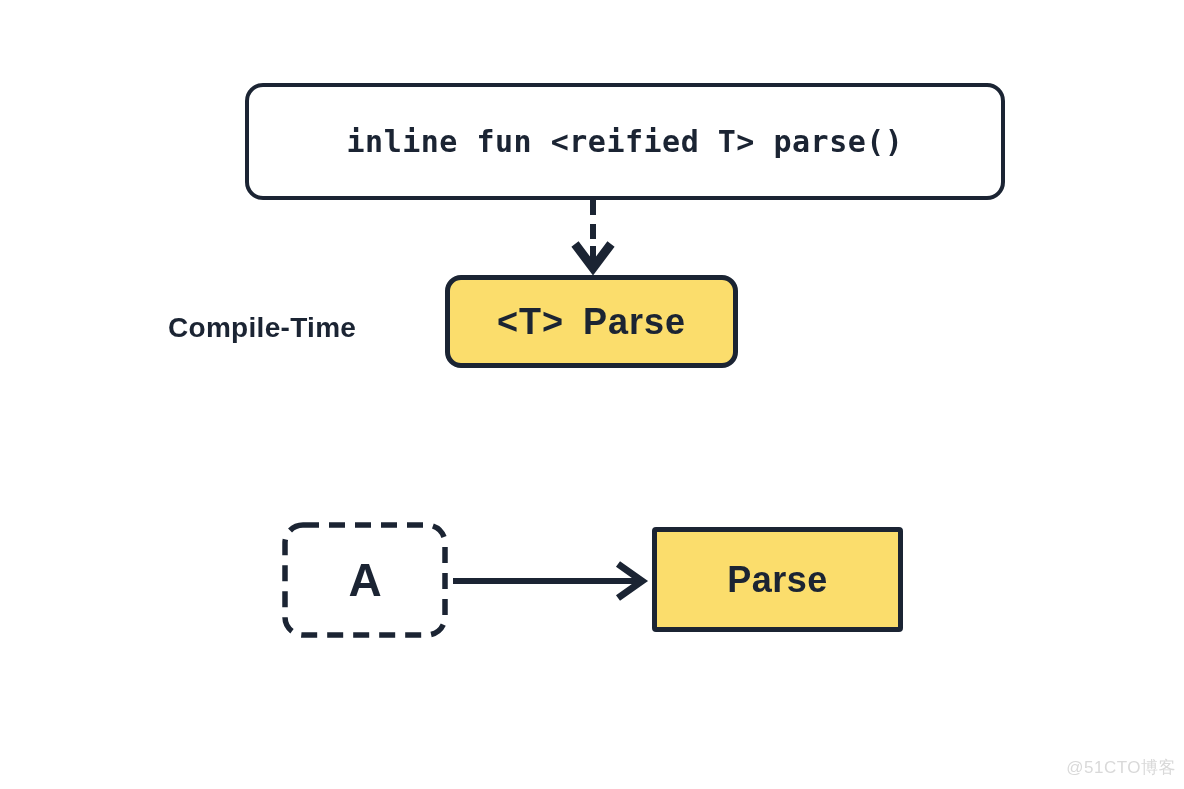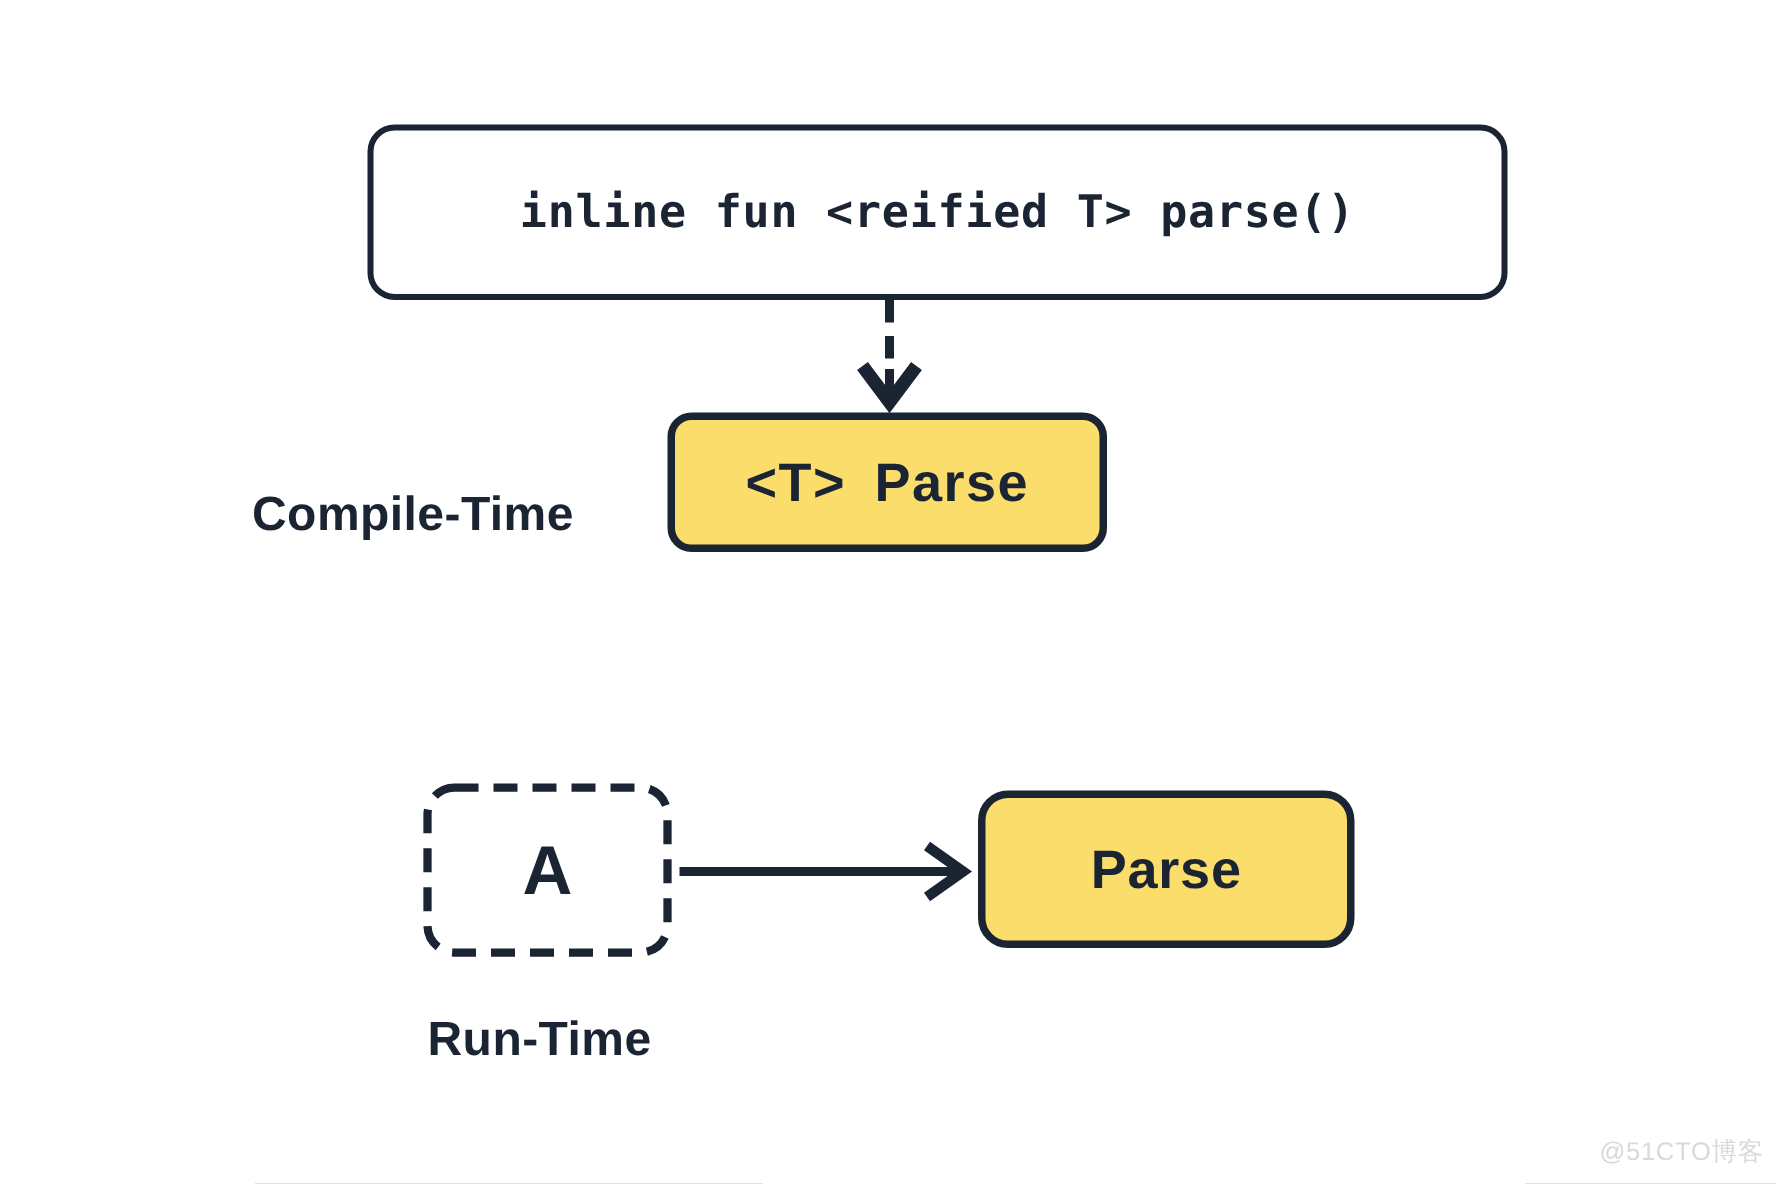"Compile-Time" .compile-label { font-size: 32px -> 28px; top: 324px -> 312px }
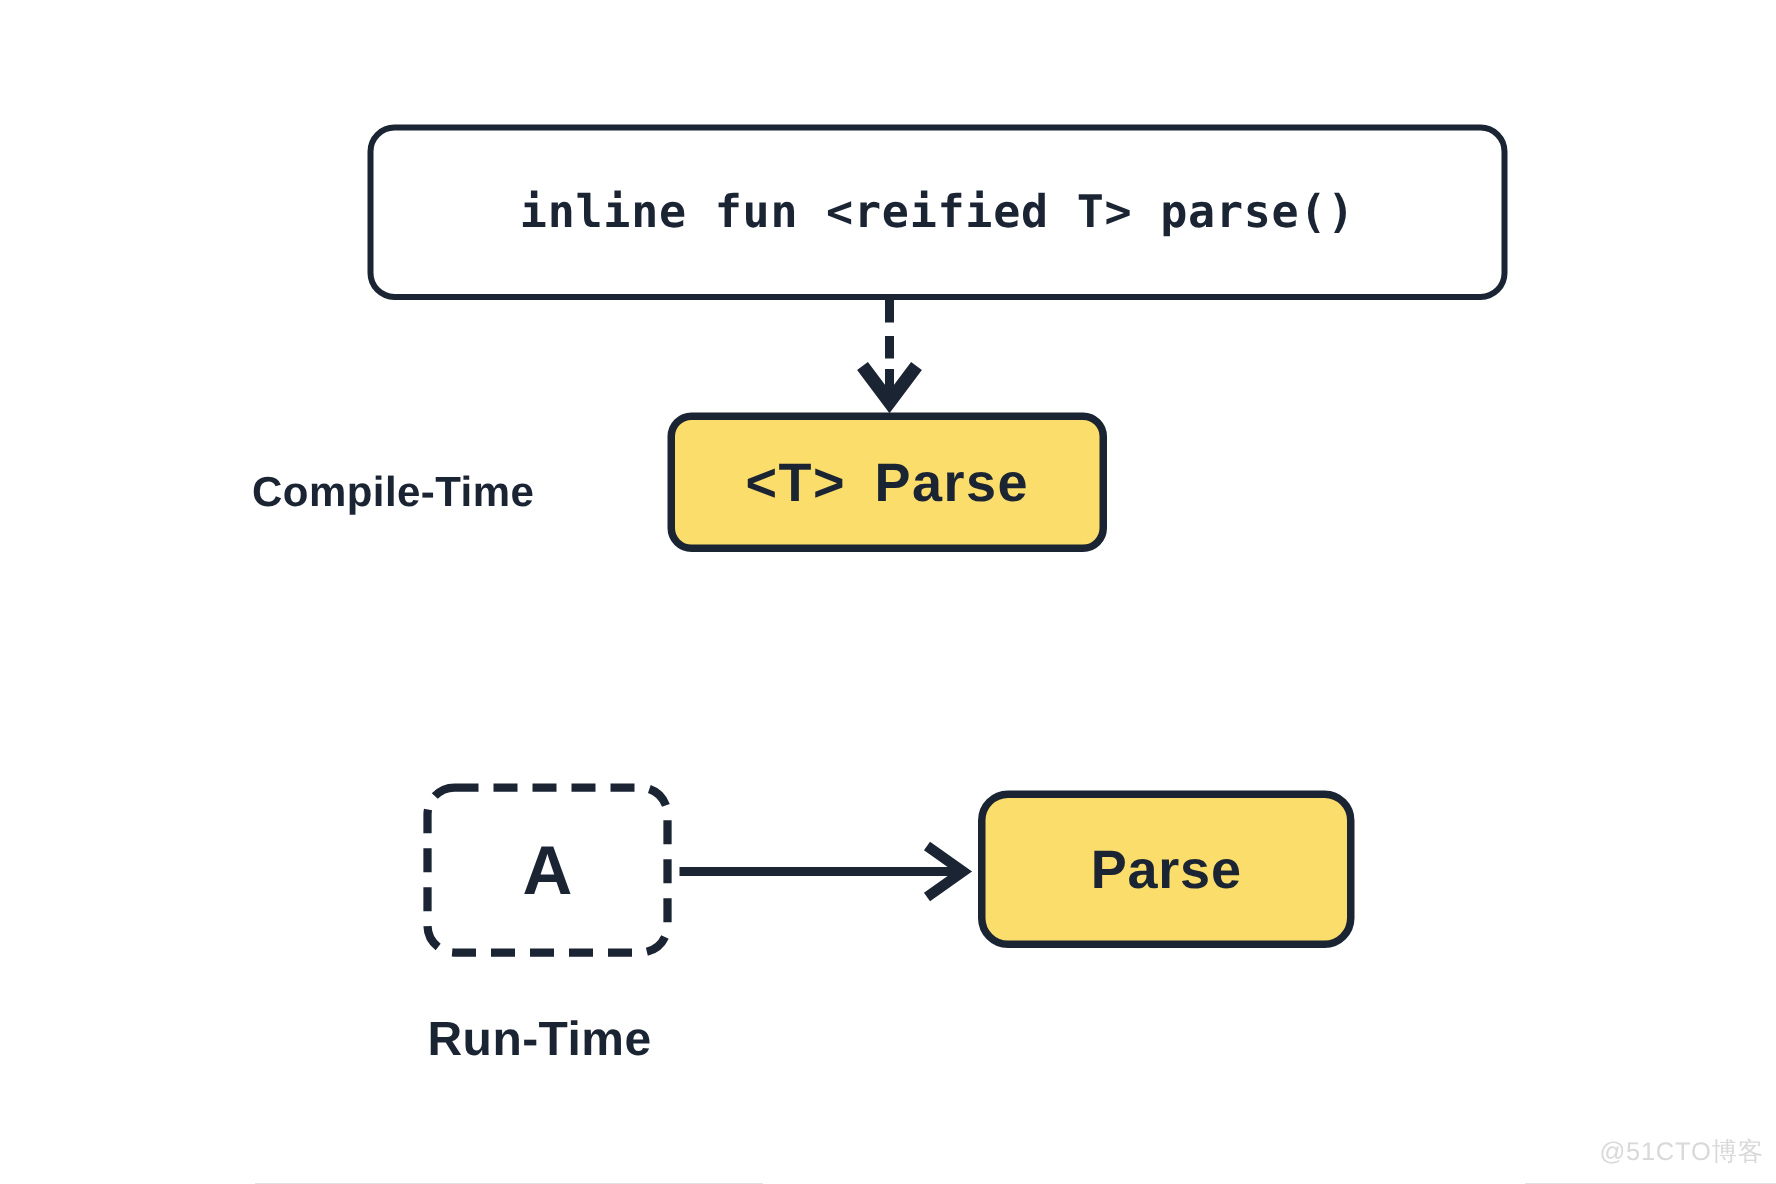"Parse" .runtime-parse-box { border-radius: 20px -> 4px }
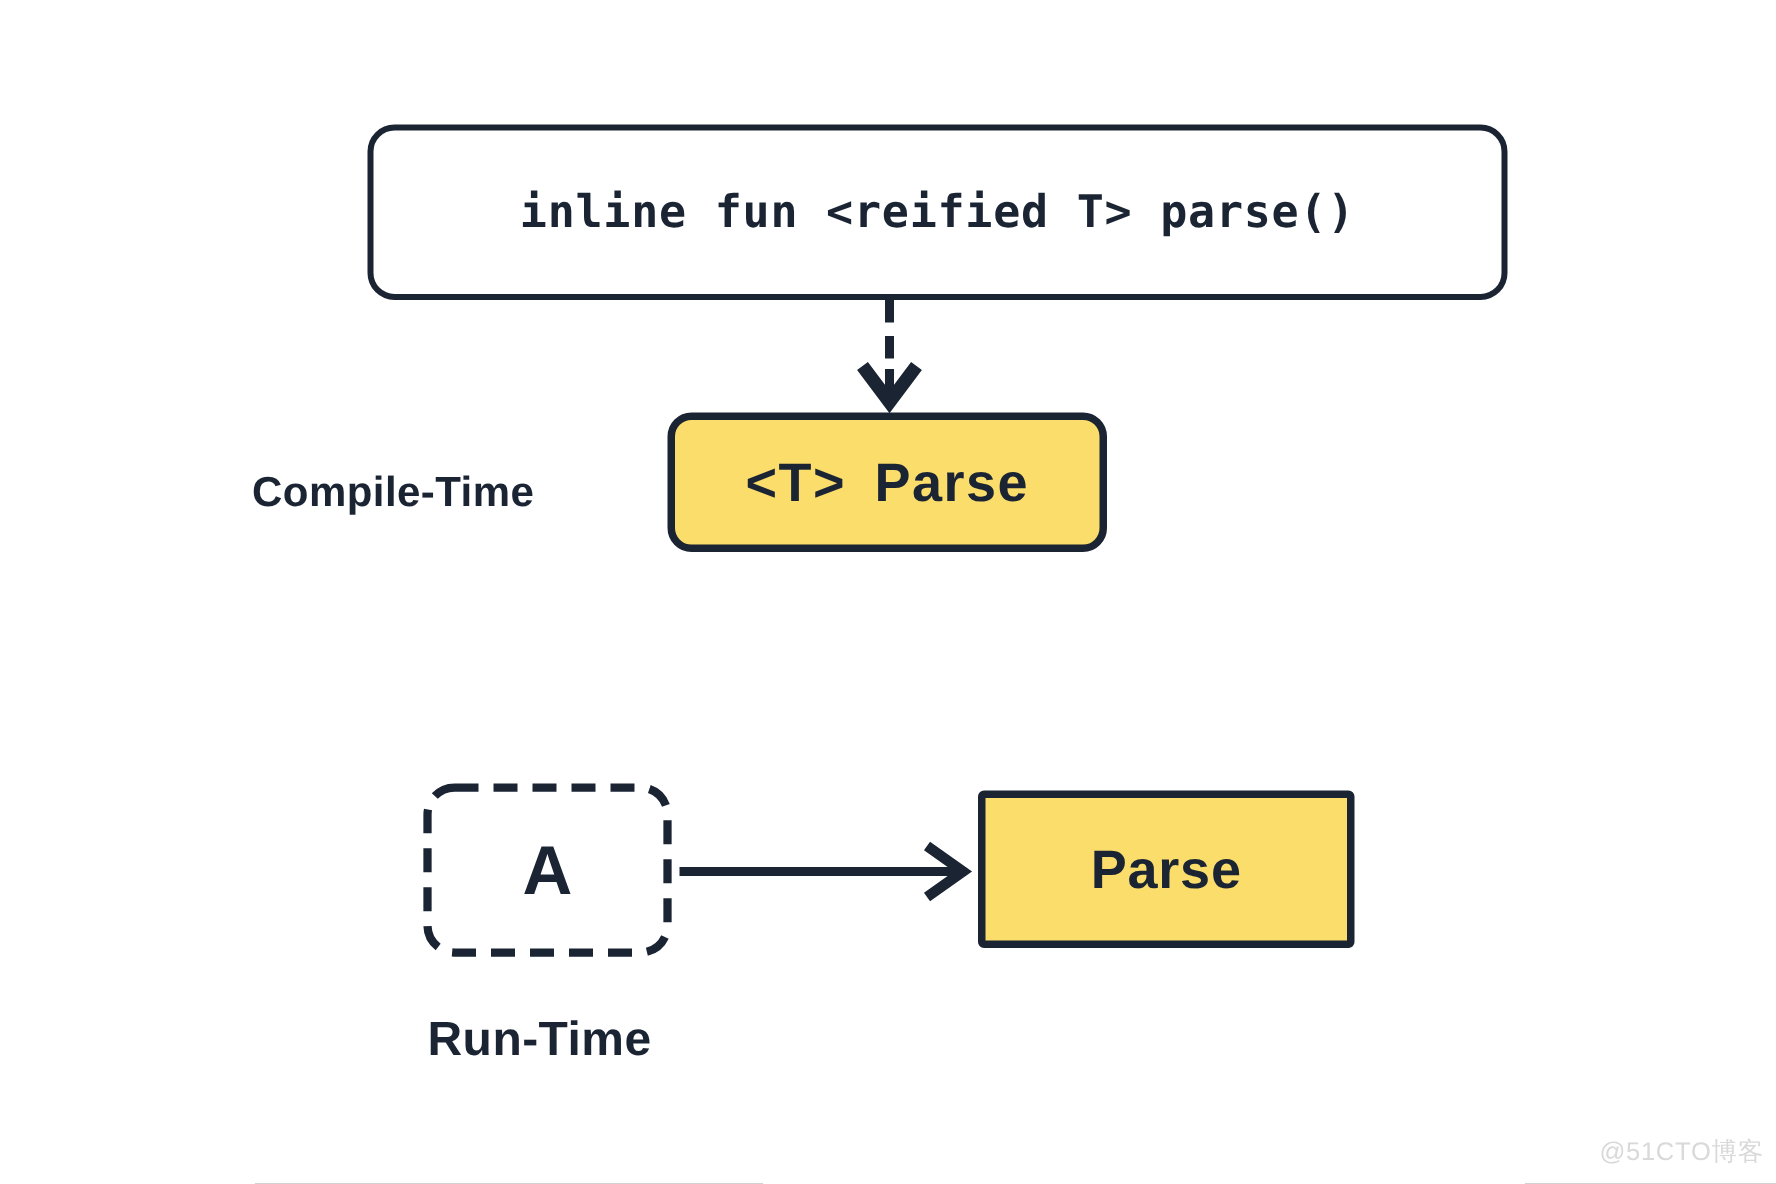"Run-Time" div.side-label { html: <div>Run-Time</div> -> none }
